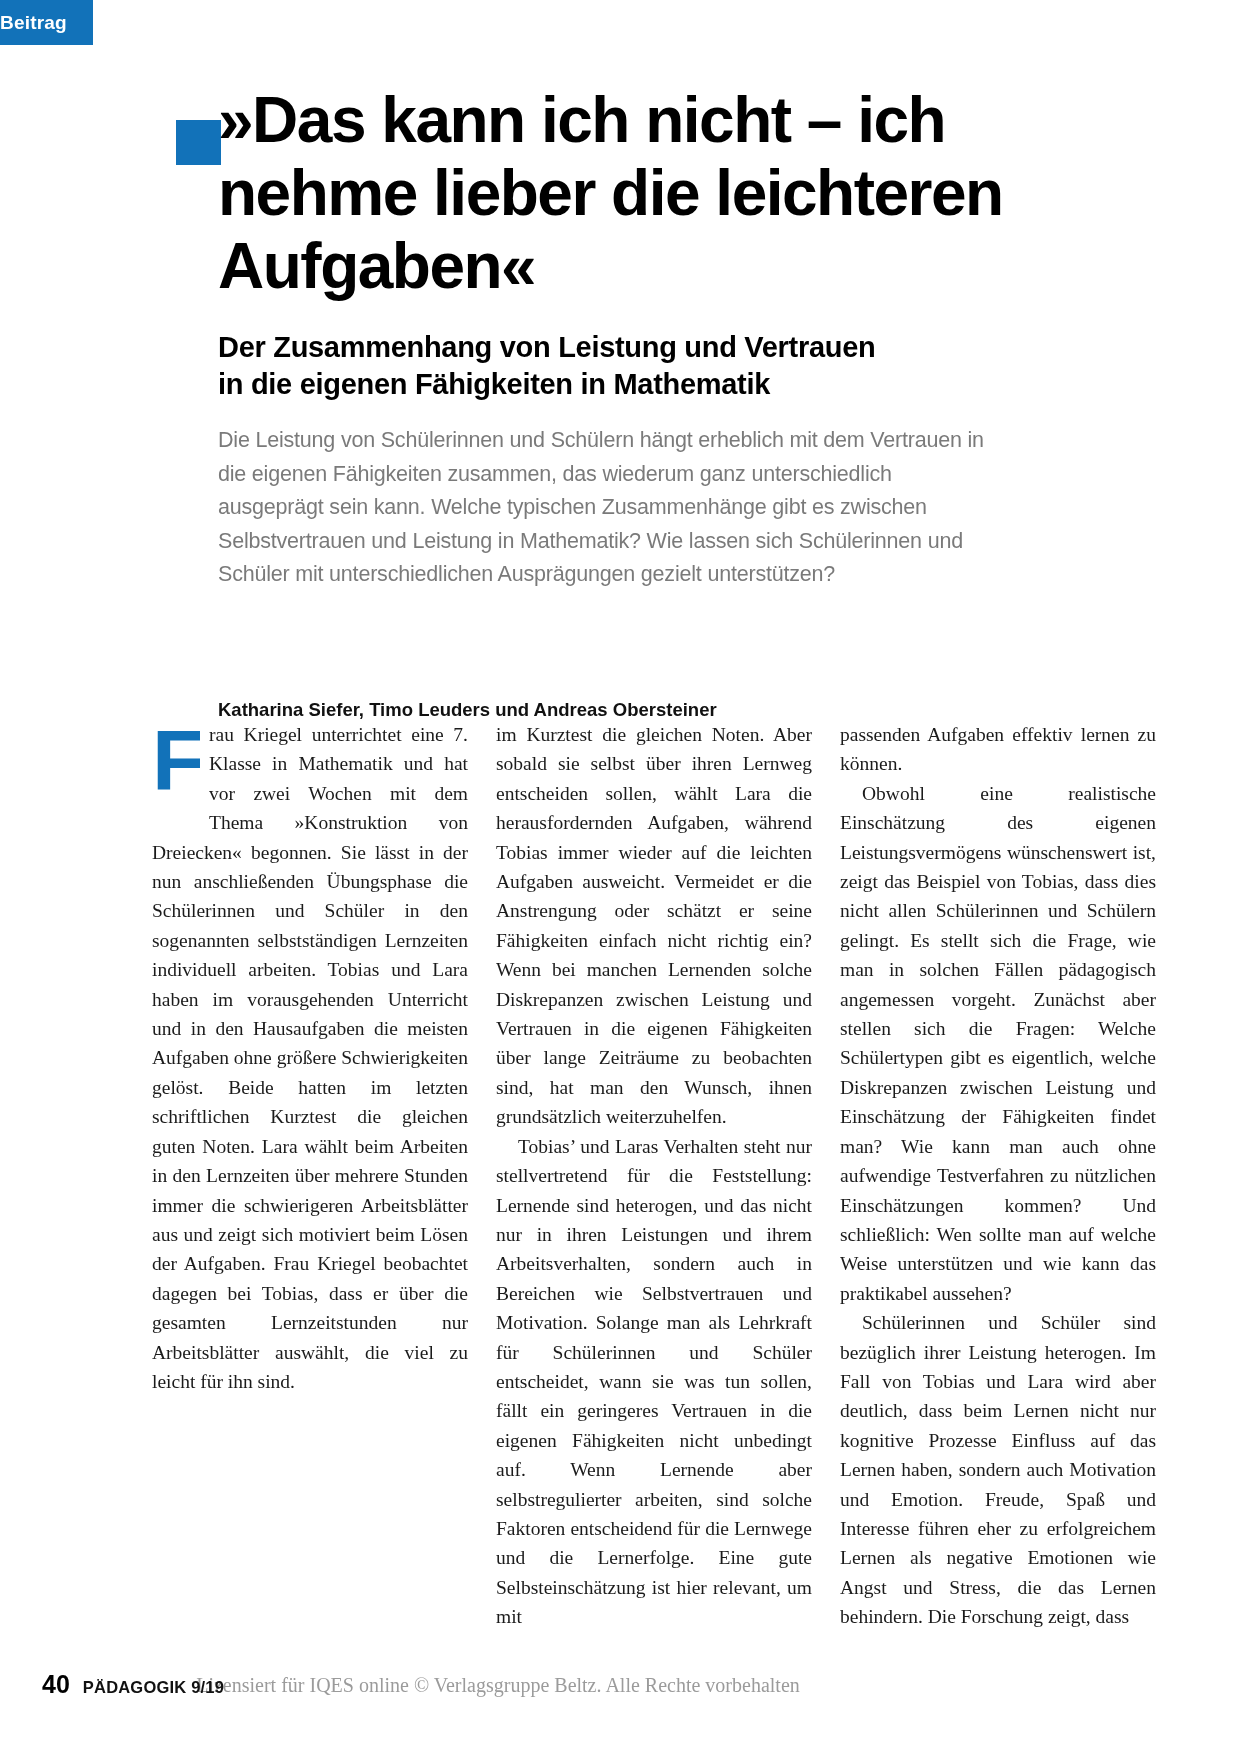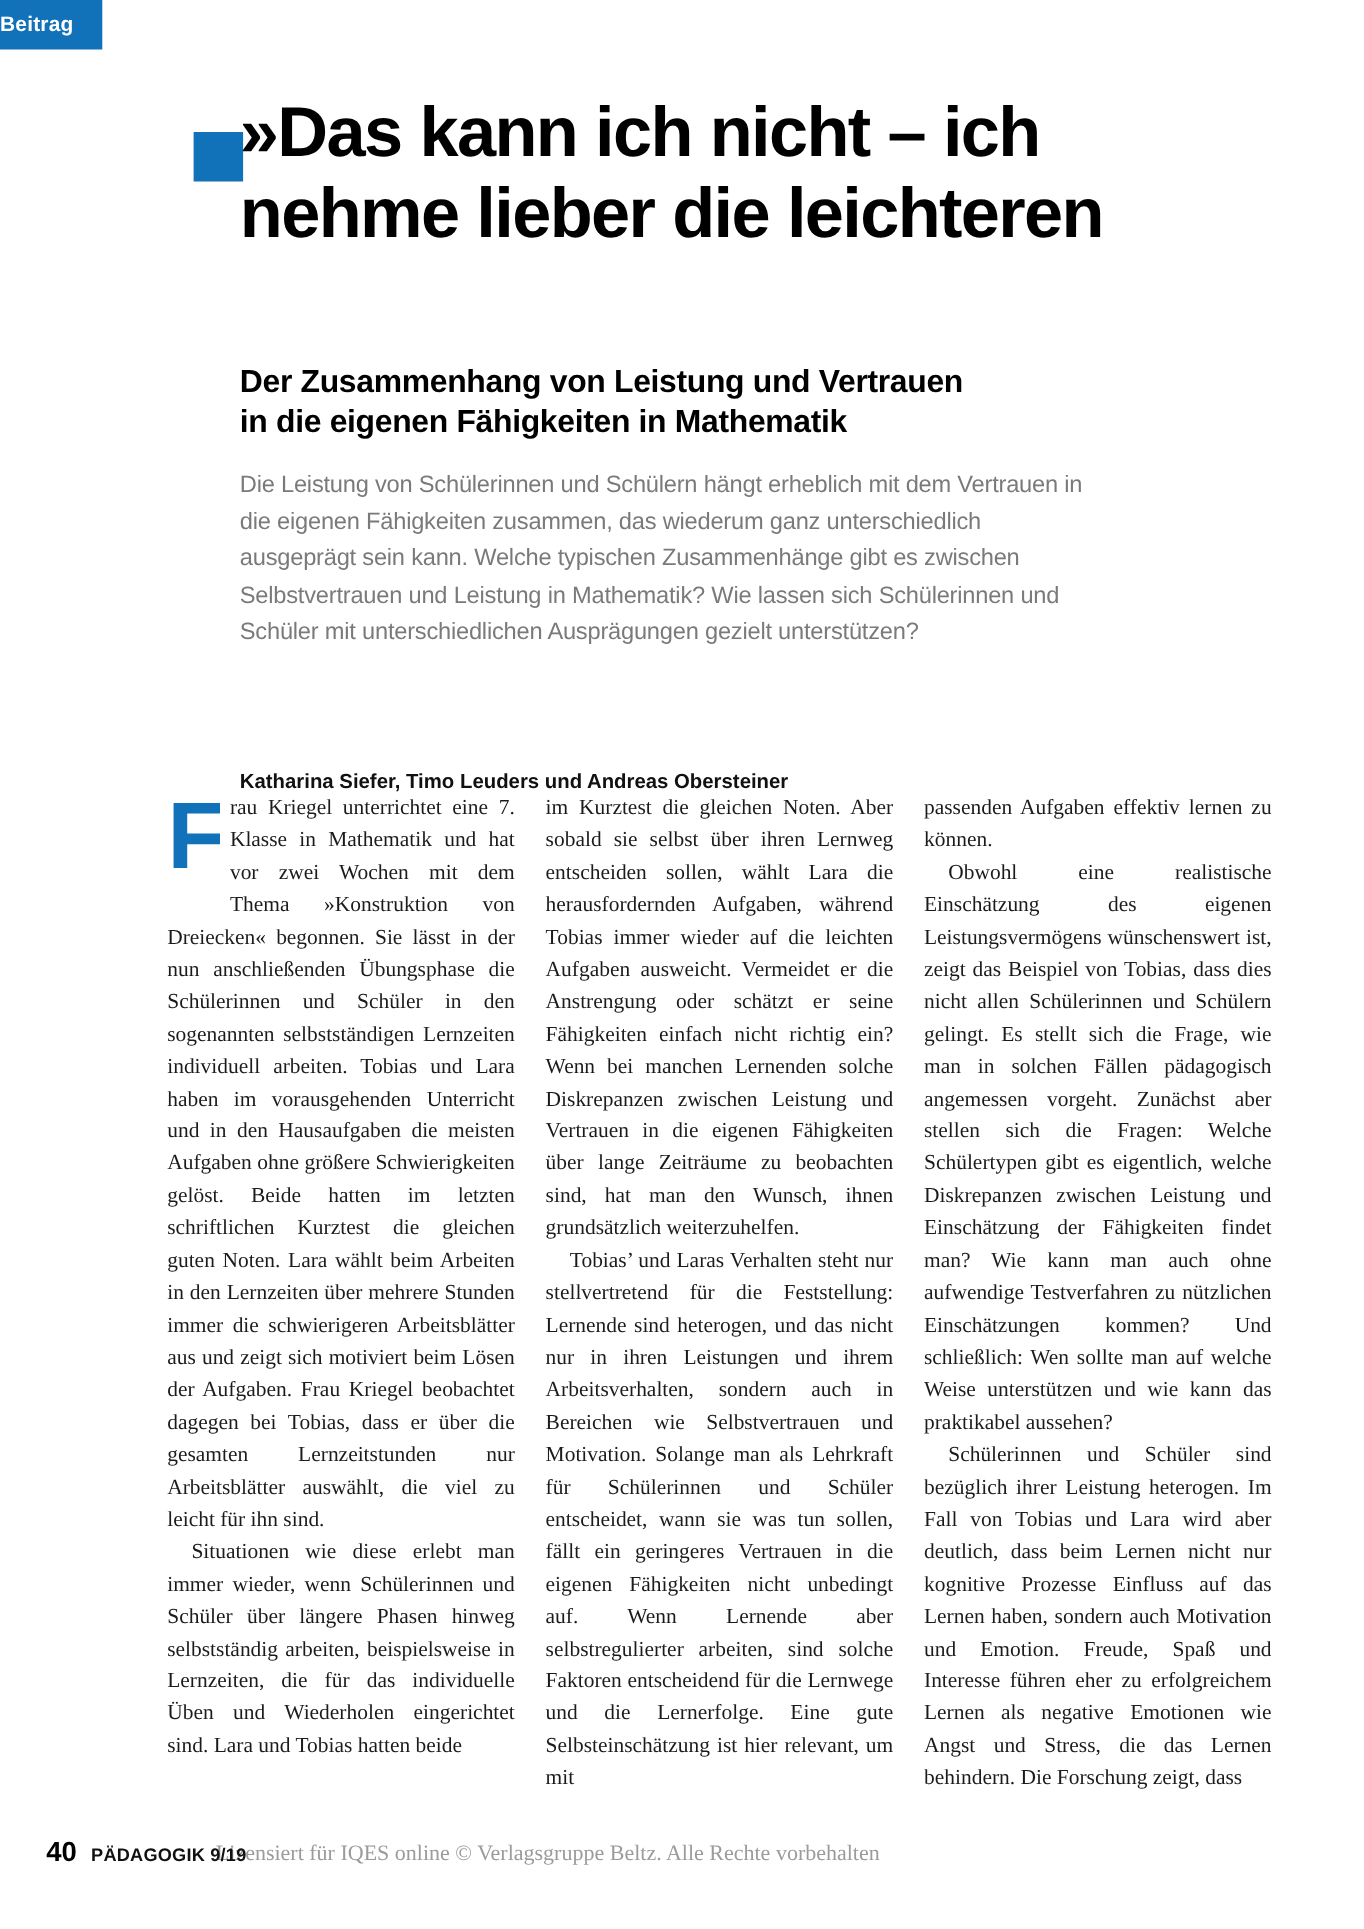"Aufgaben«" span.title-line { html: none -> <span>Aufgaben«</span> }
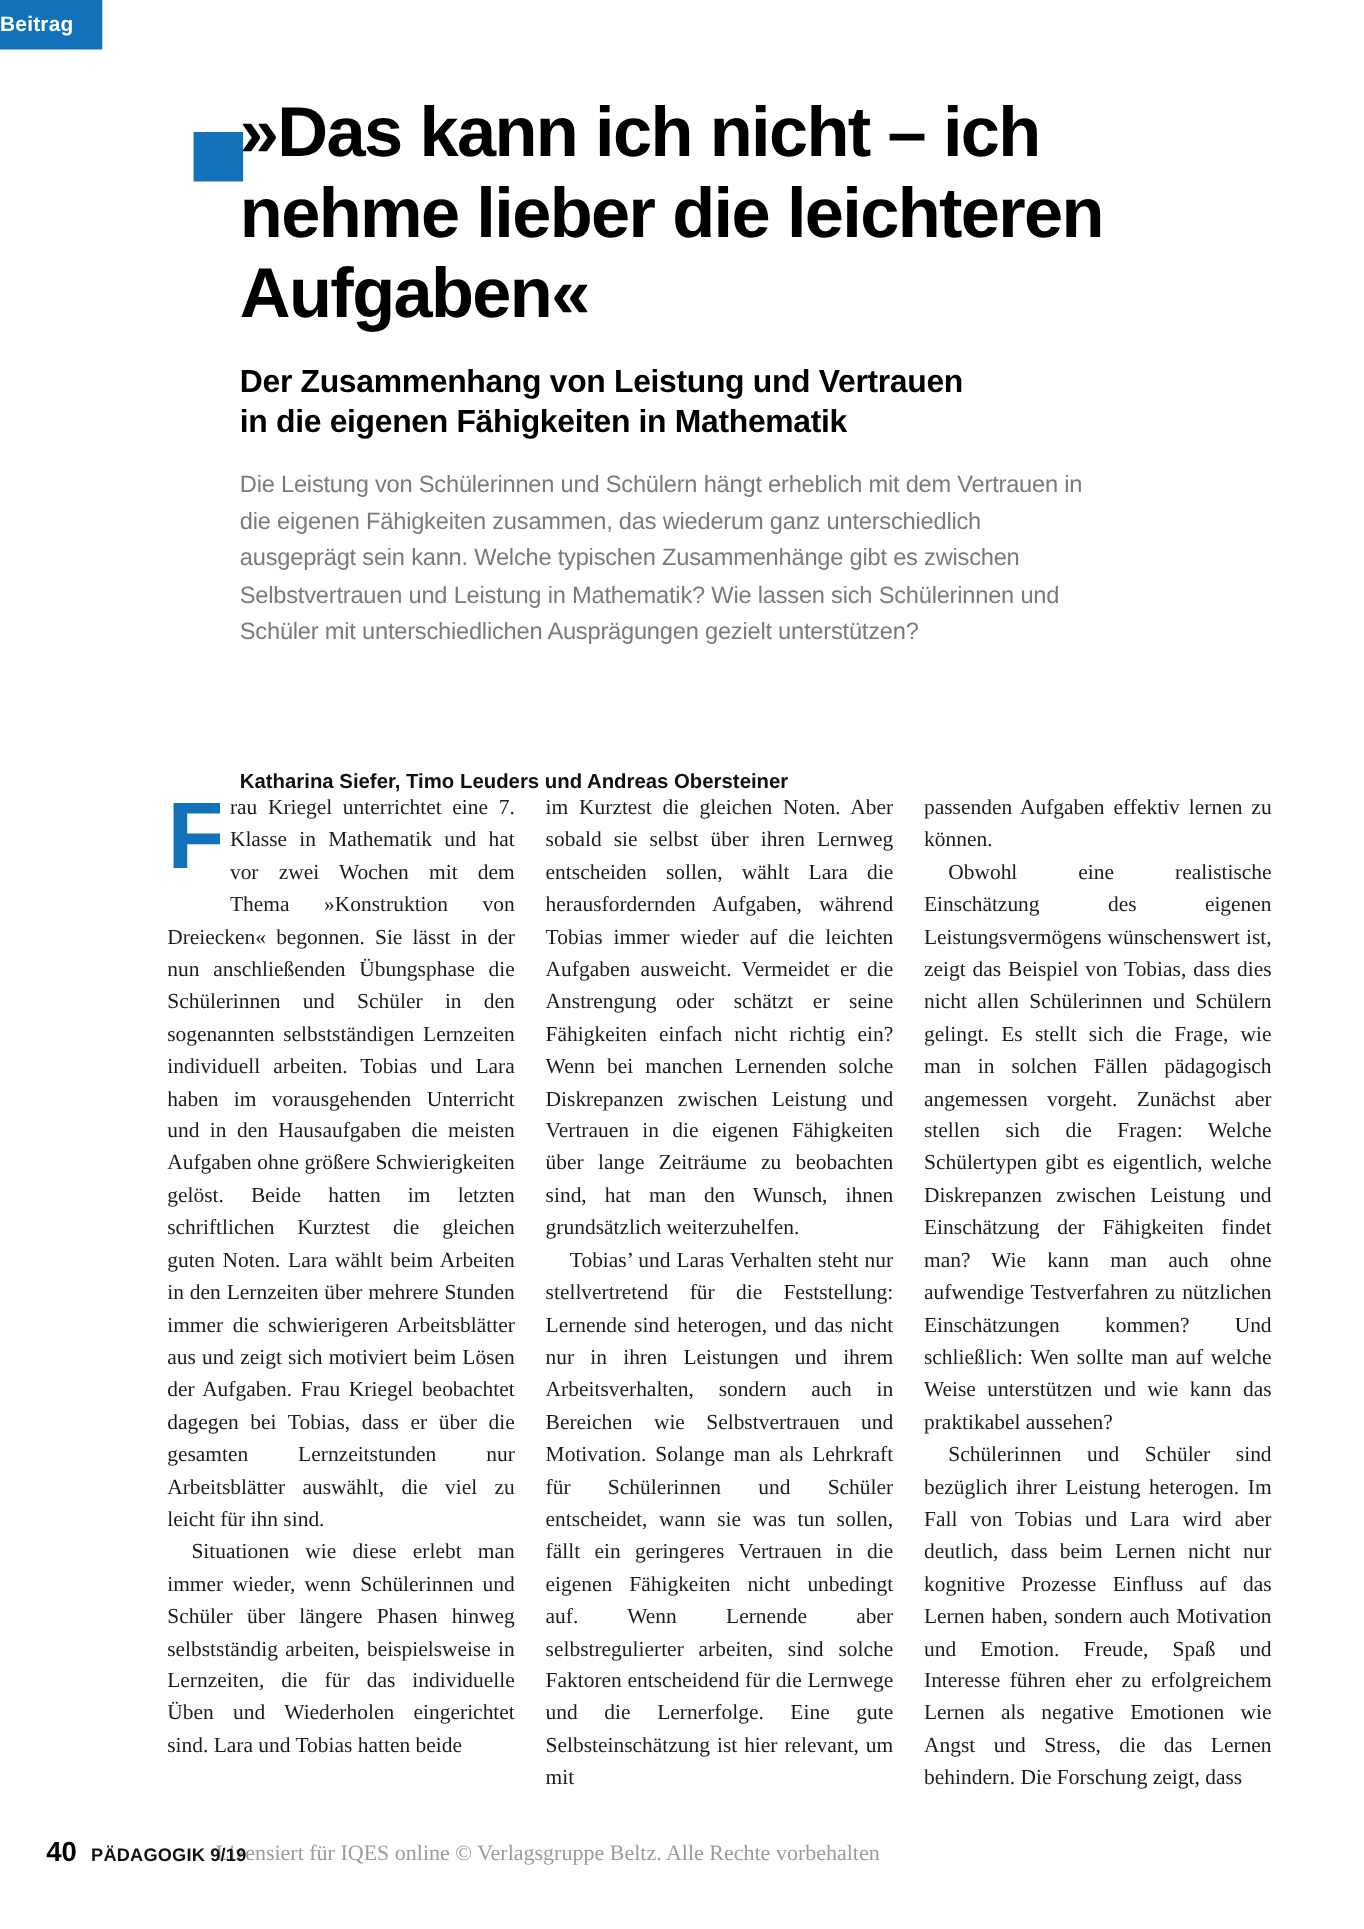"Situationen wie diese erlebt man" p.indent { html: <p>Situationen wie diese erlebt man immer wieder, wenn Schülerinnen und Schüler über längere Phasen hinweg selbstständig arbeiten, beispielsweise in Lernzeiten, die für das individuelle Üben und Wiederholen eingerichtet sind. Lara und Tobias hatten beide</p> -> none }
